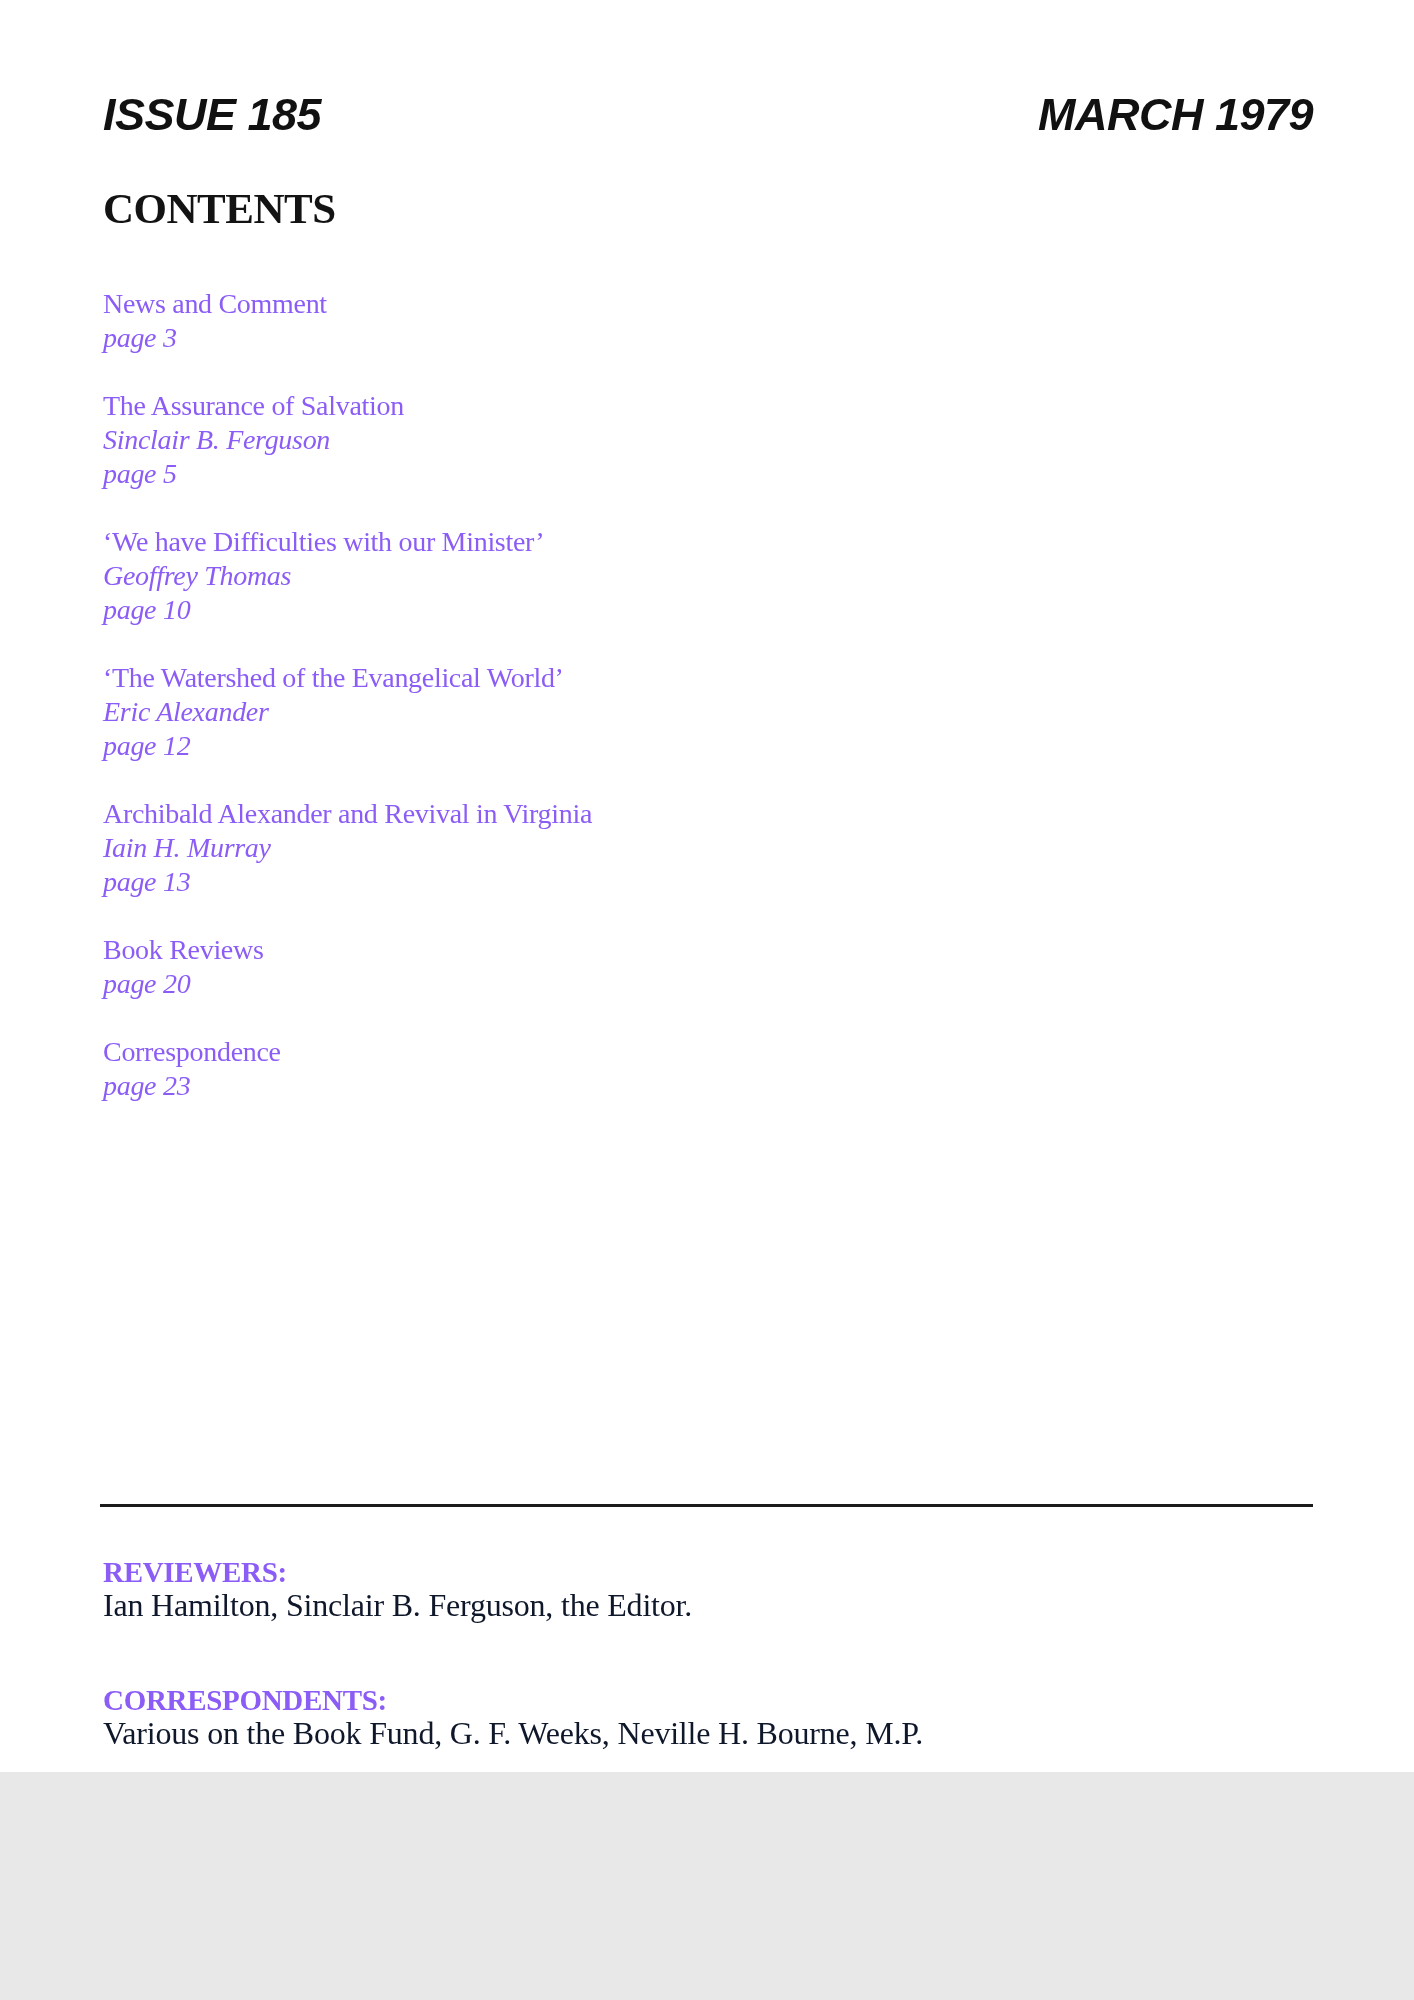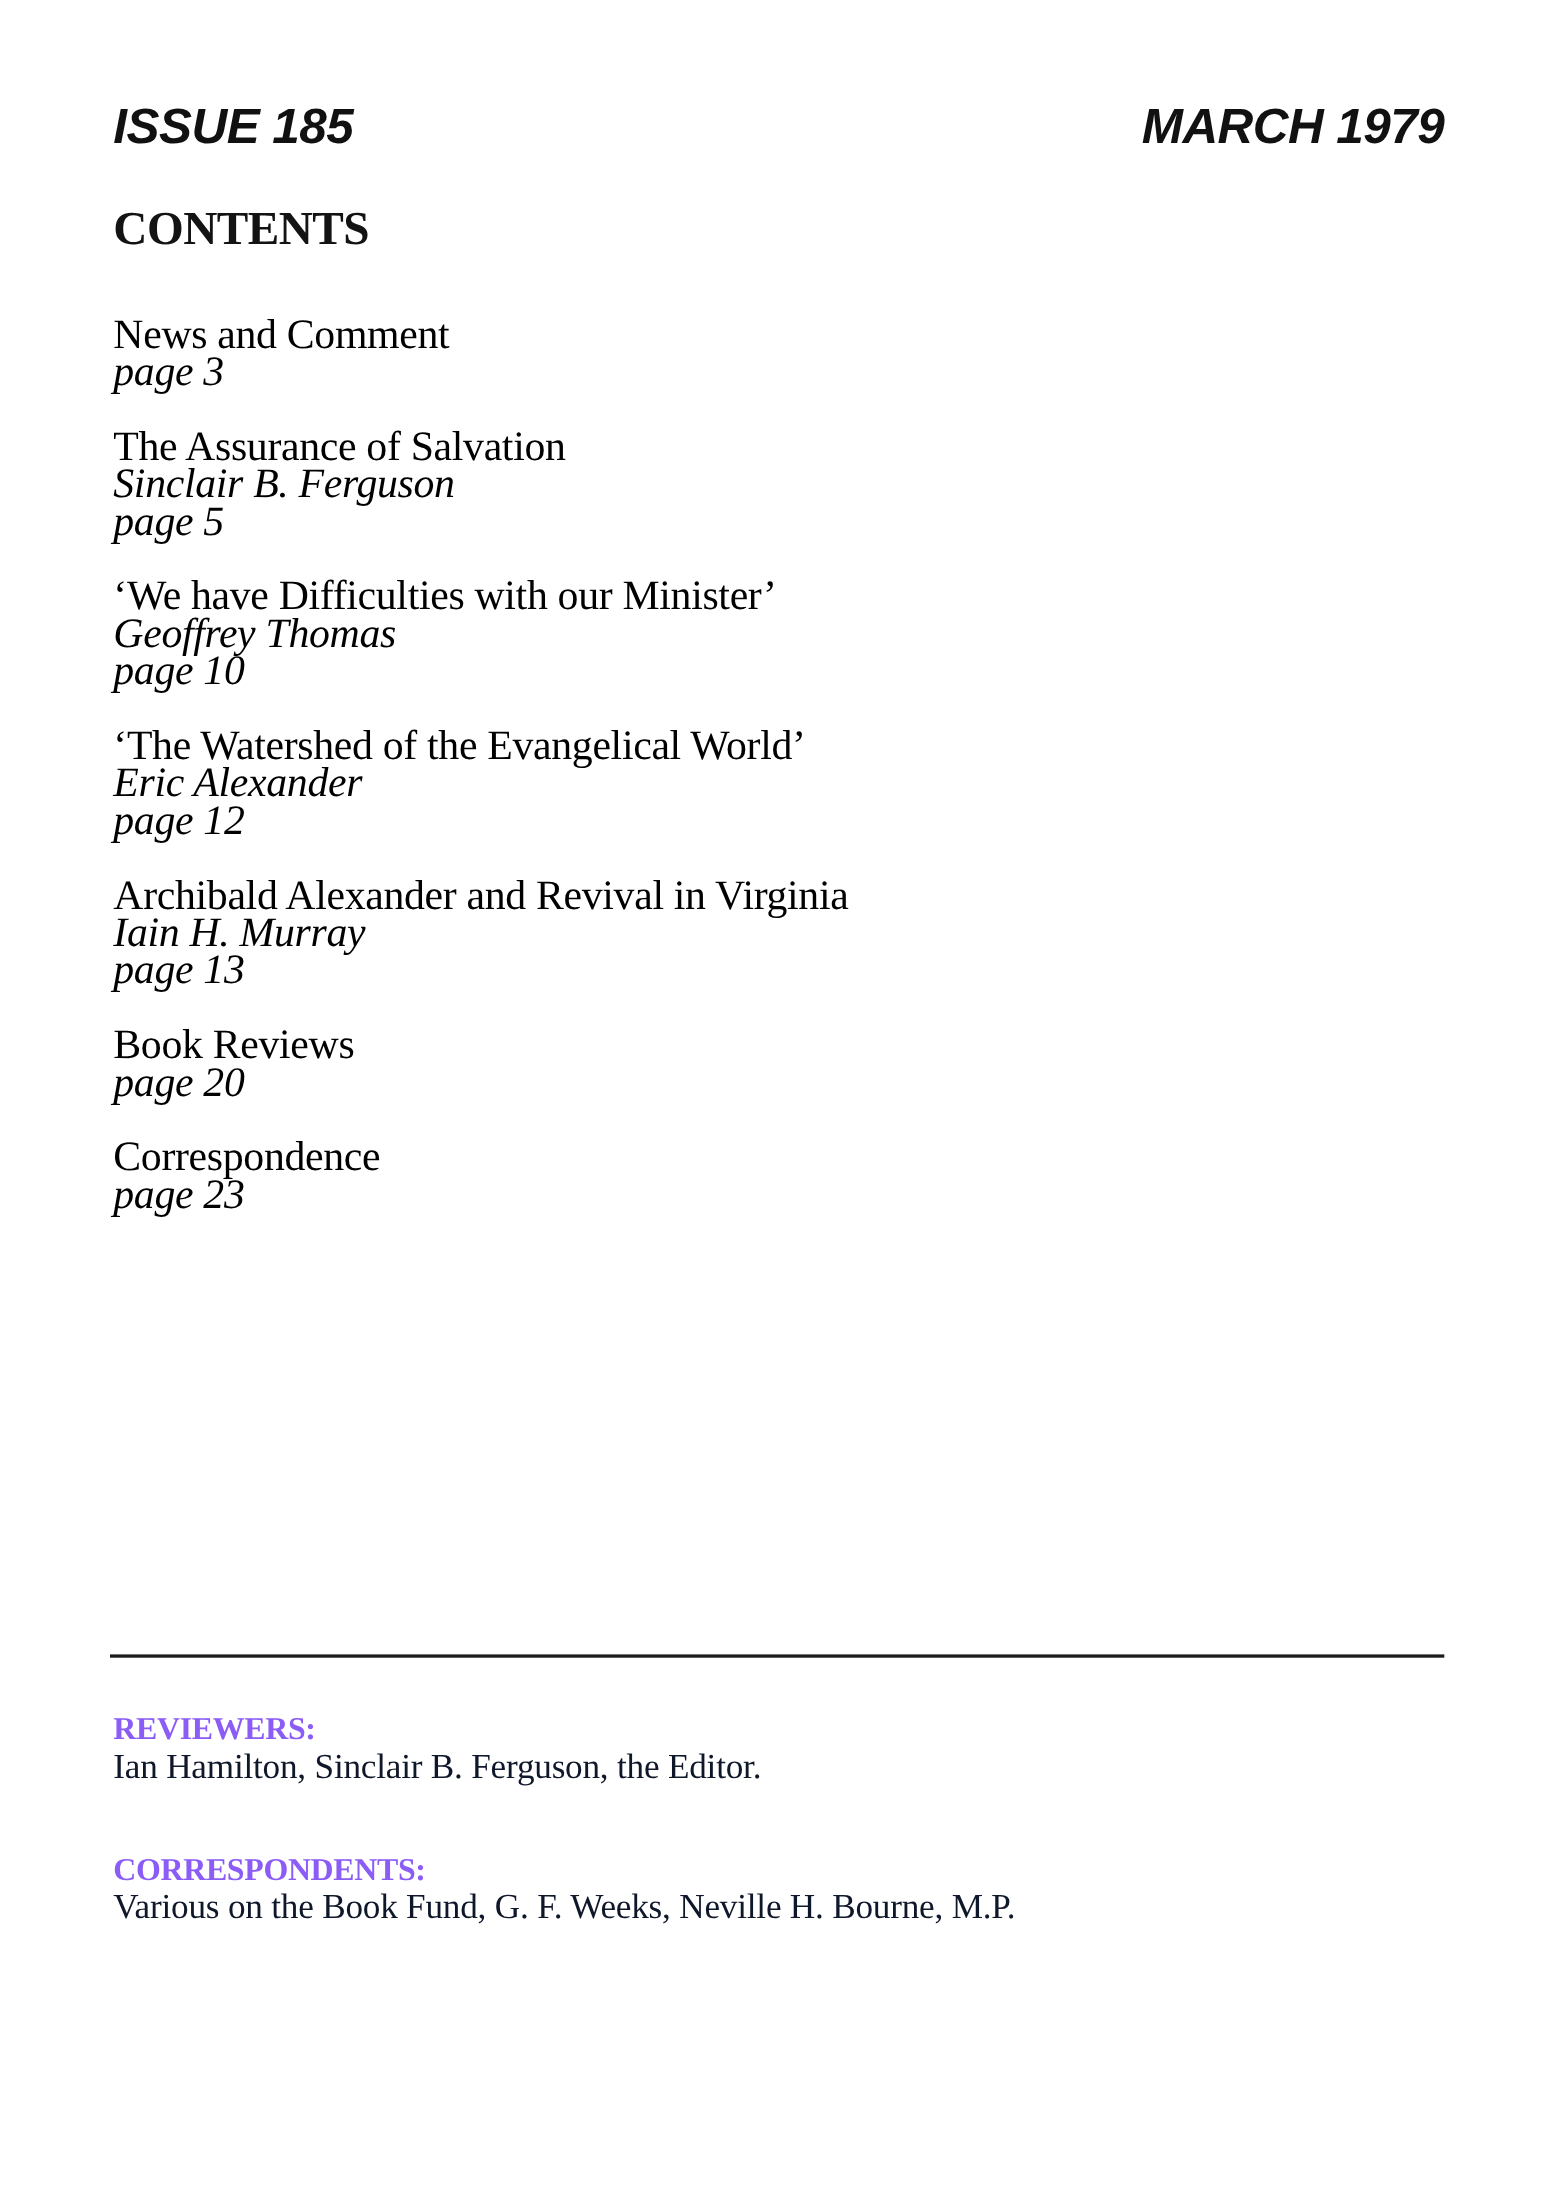"ISSUE 185" .page { height: 2000px -> 1772px }
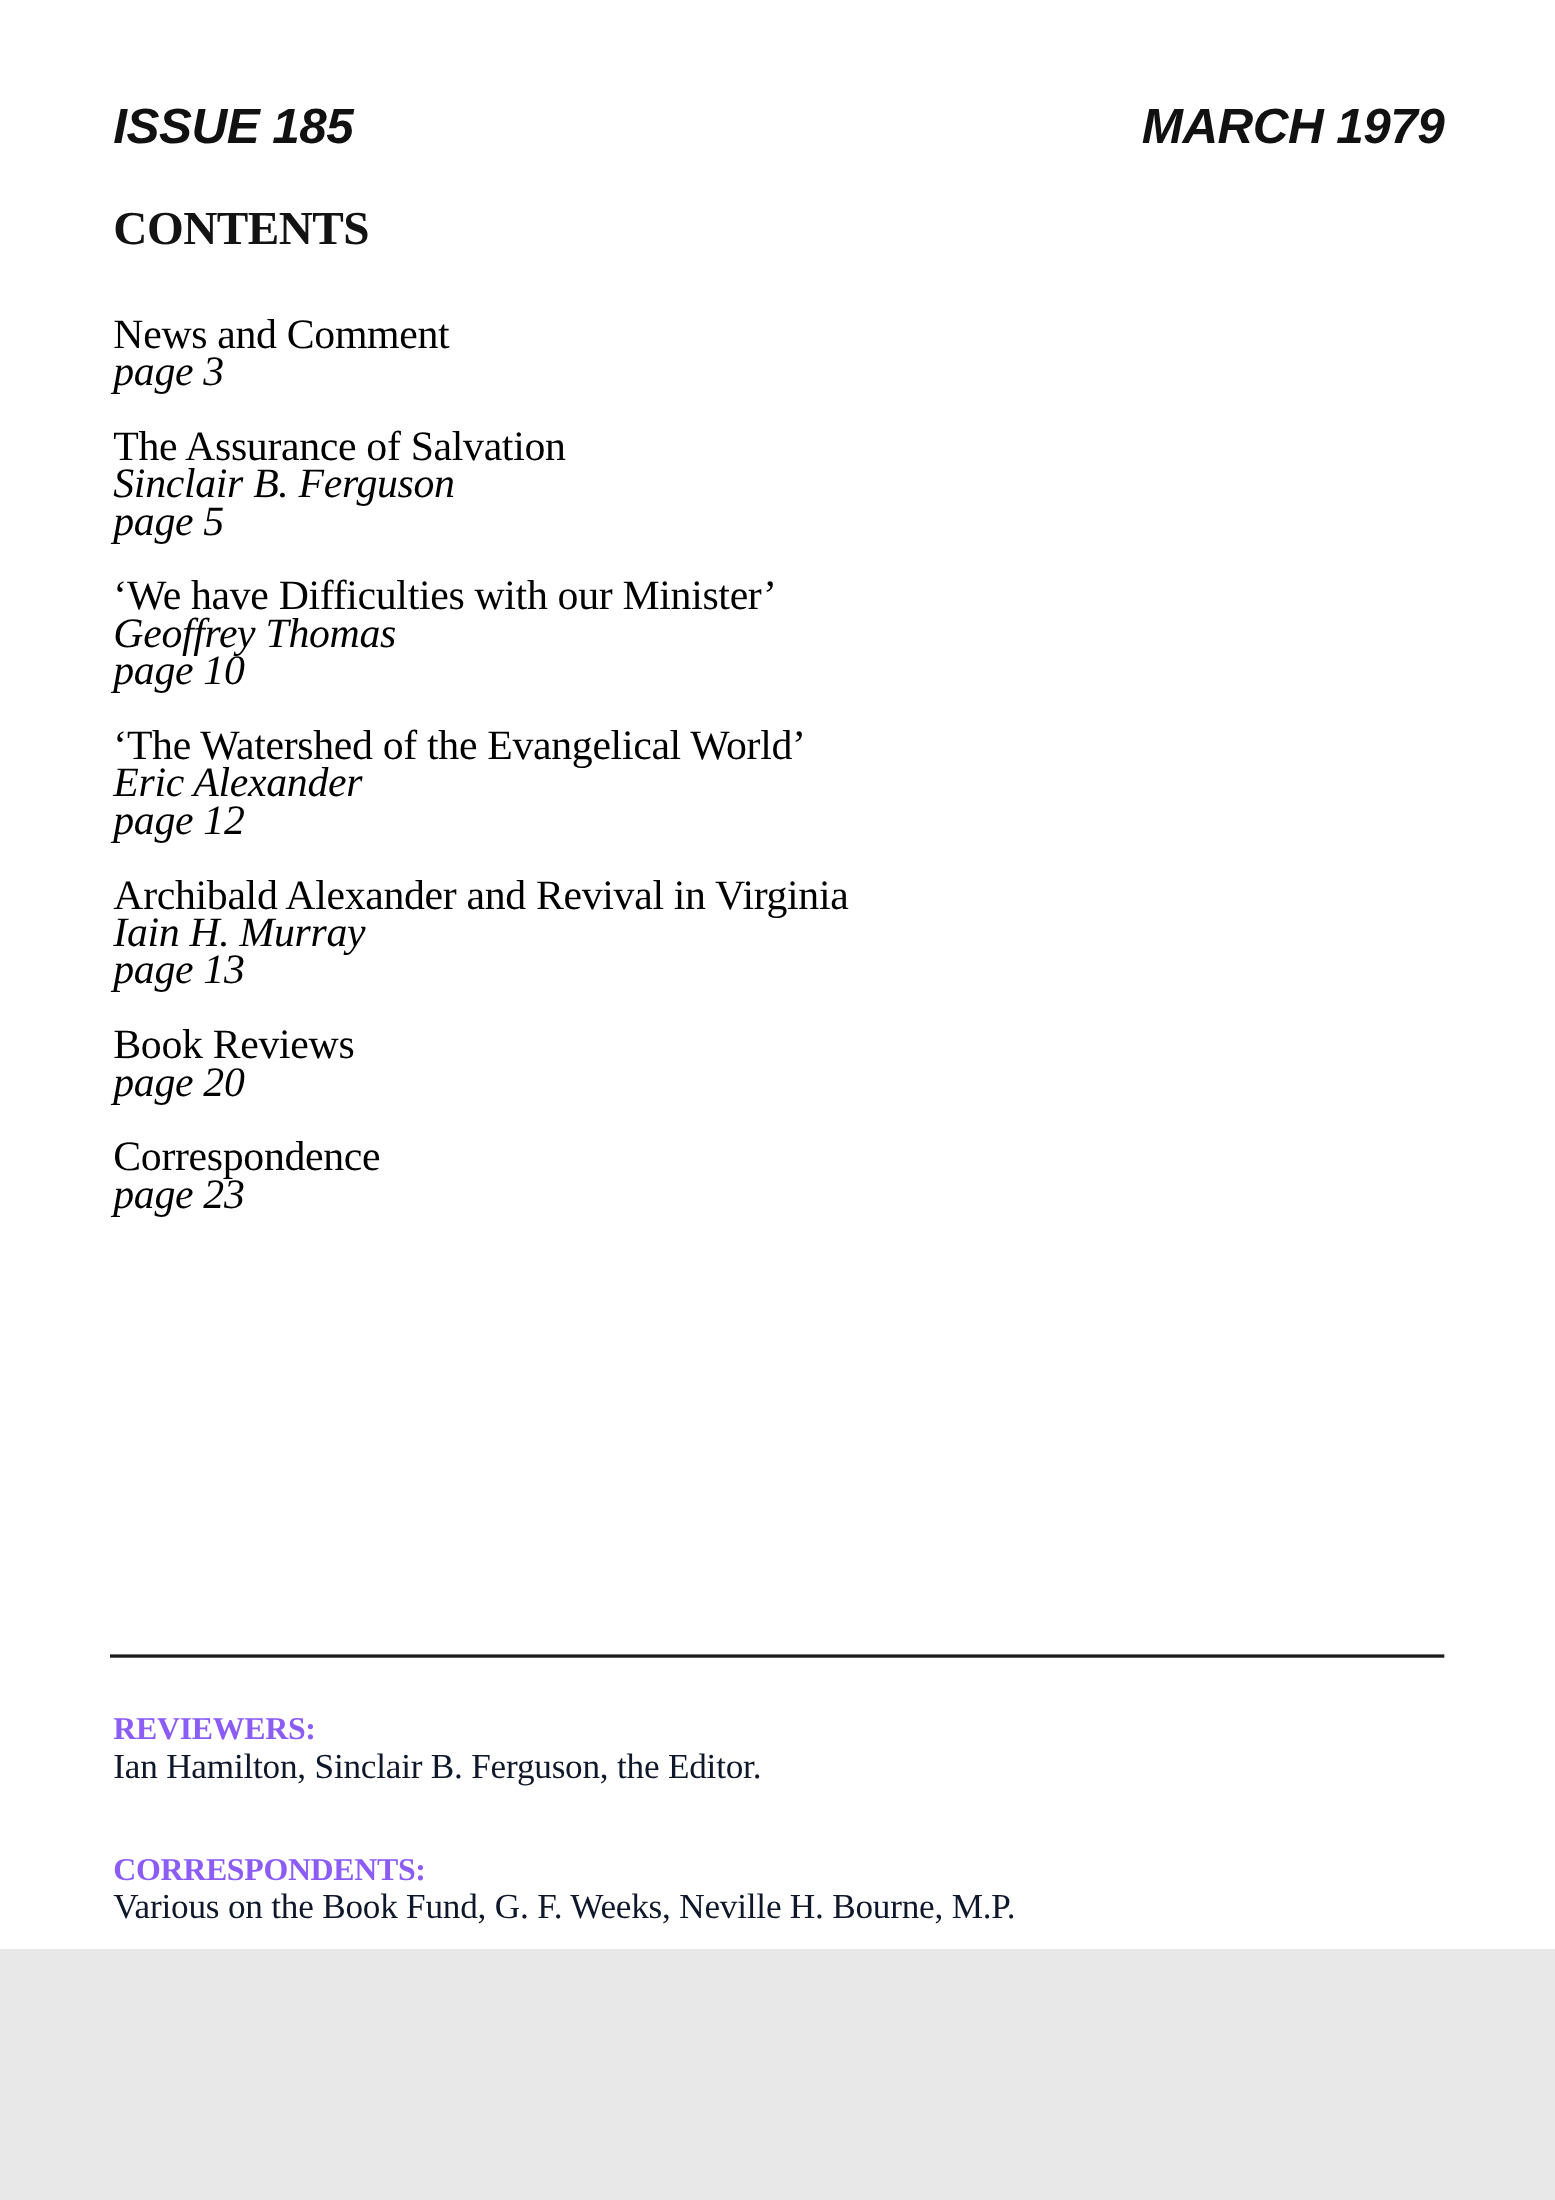"News and Comment" .toc-entry { color: #000000 -> #8b5cf6; font-size: 38px -> 28px }
